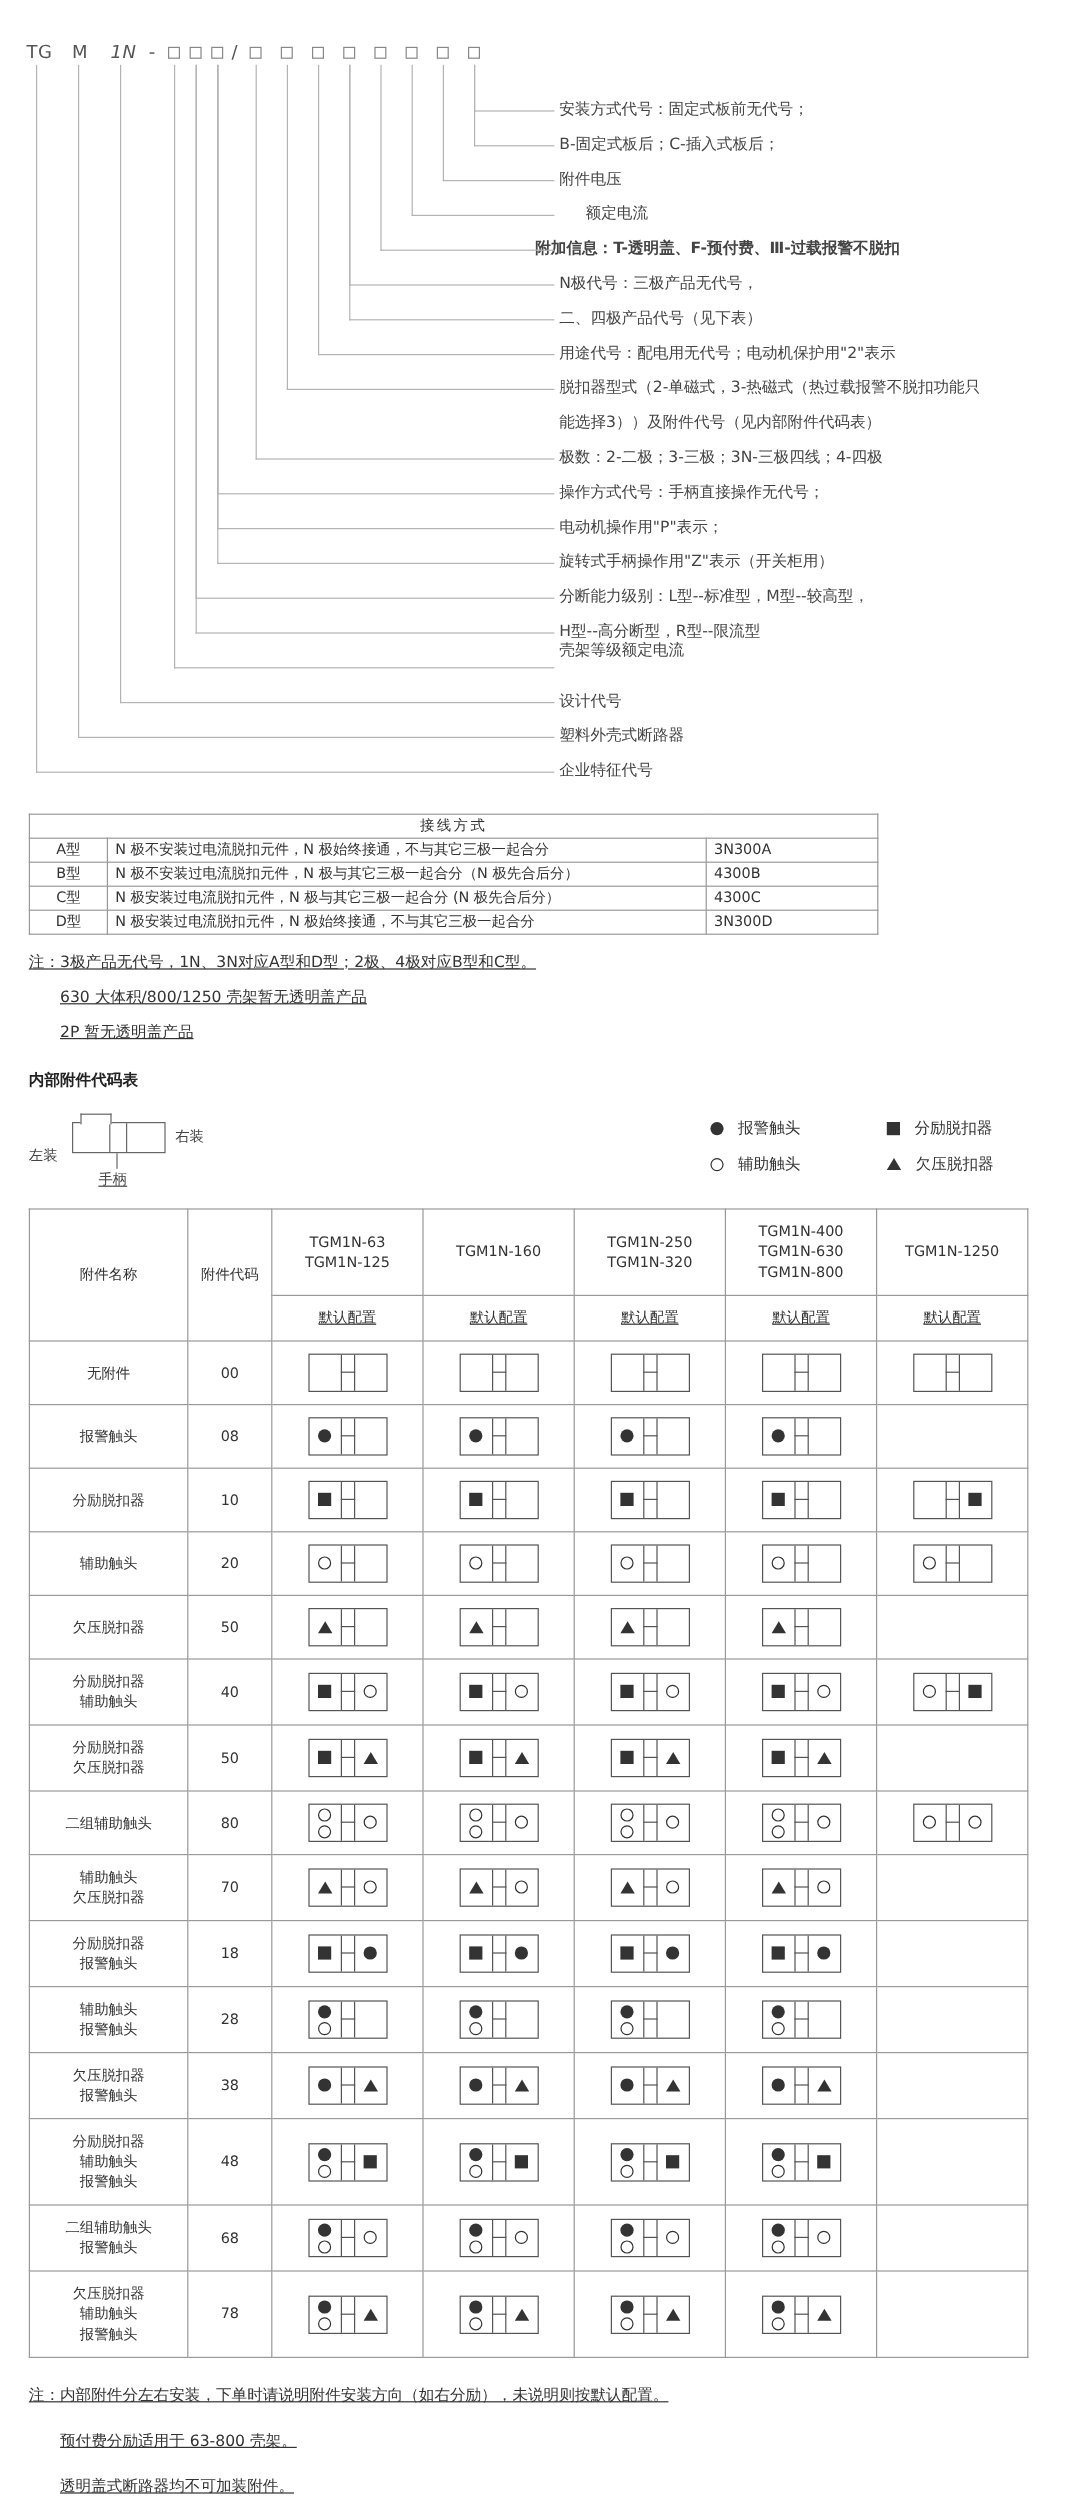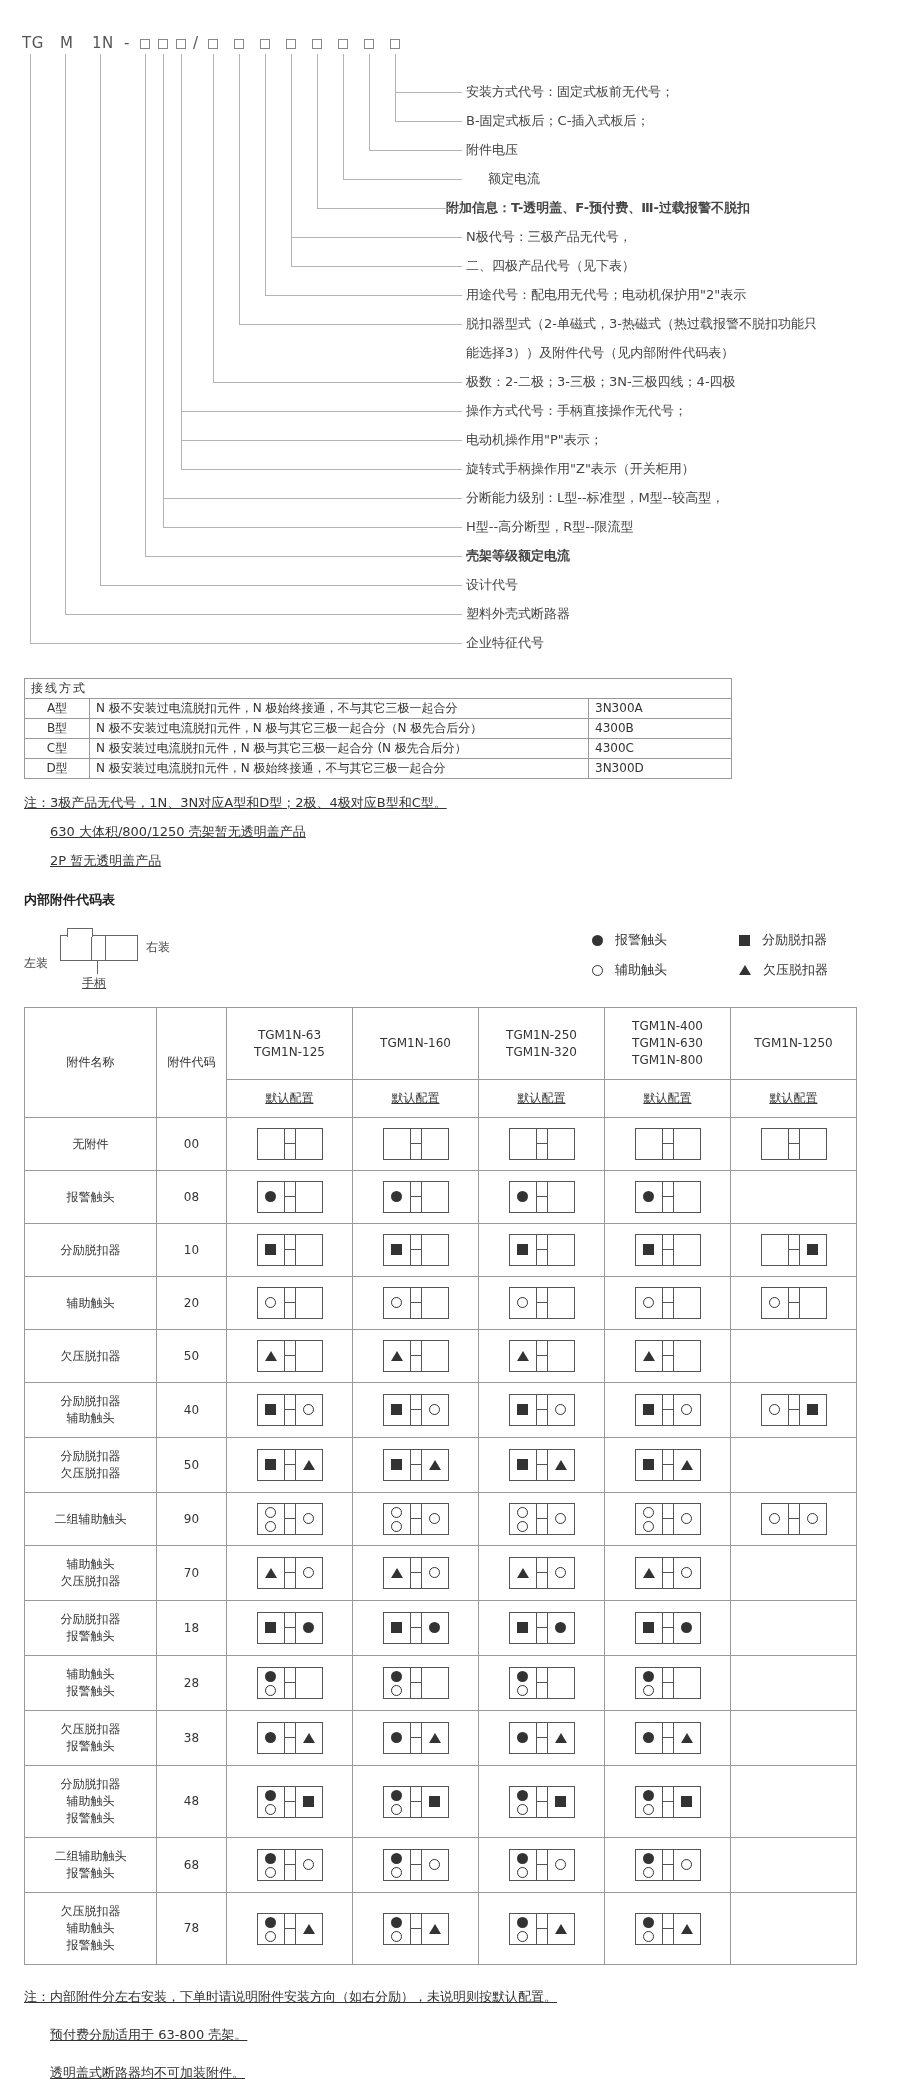"1N" div.code-part { font-style: none -> italic }
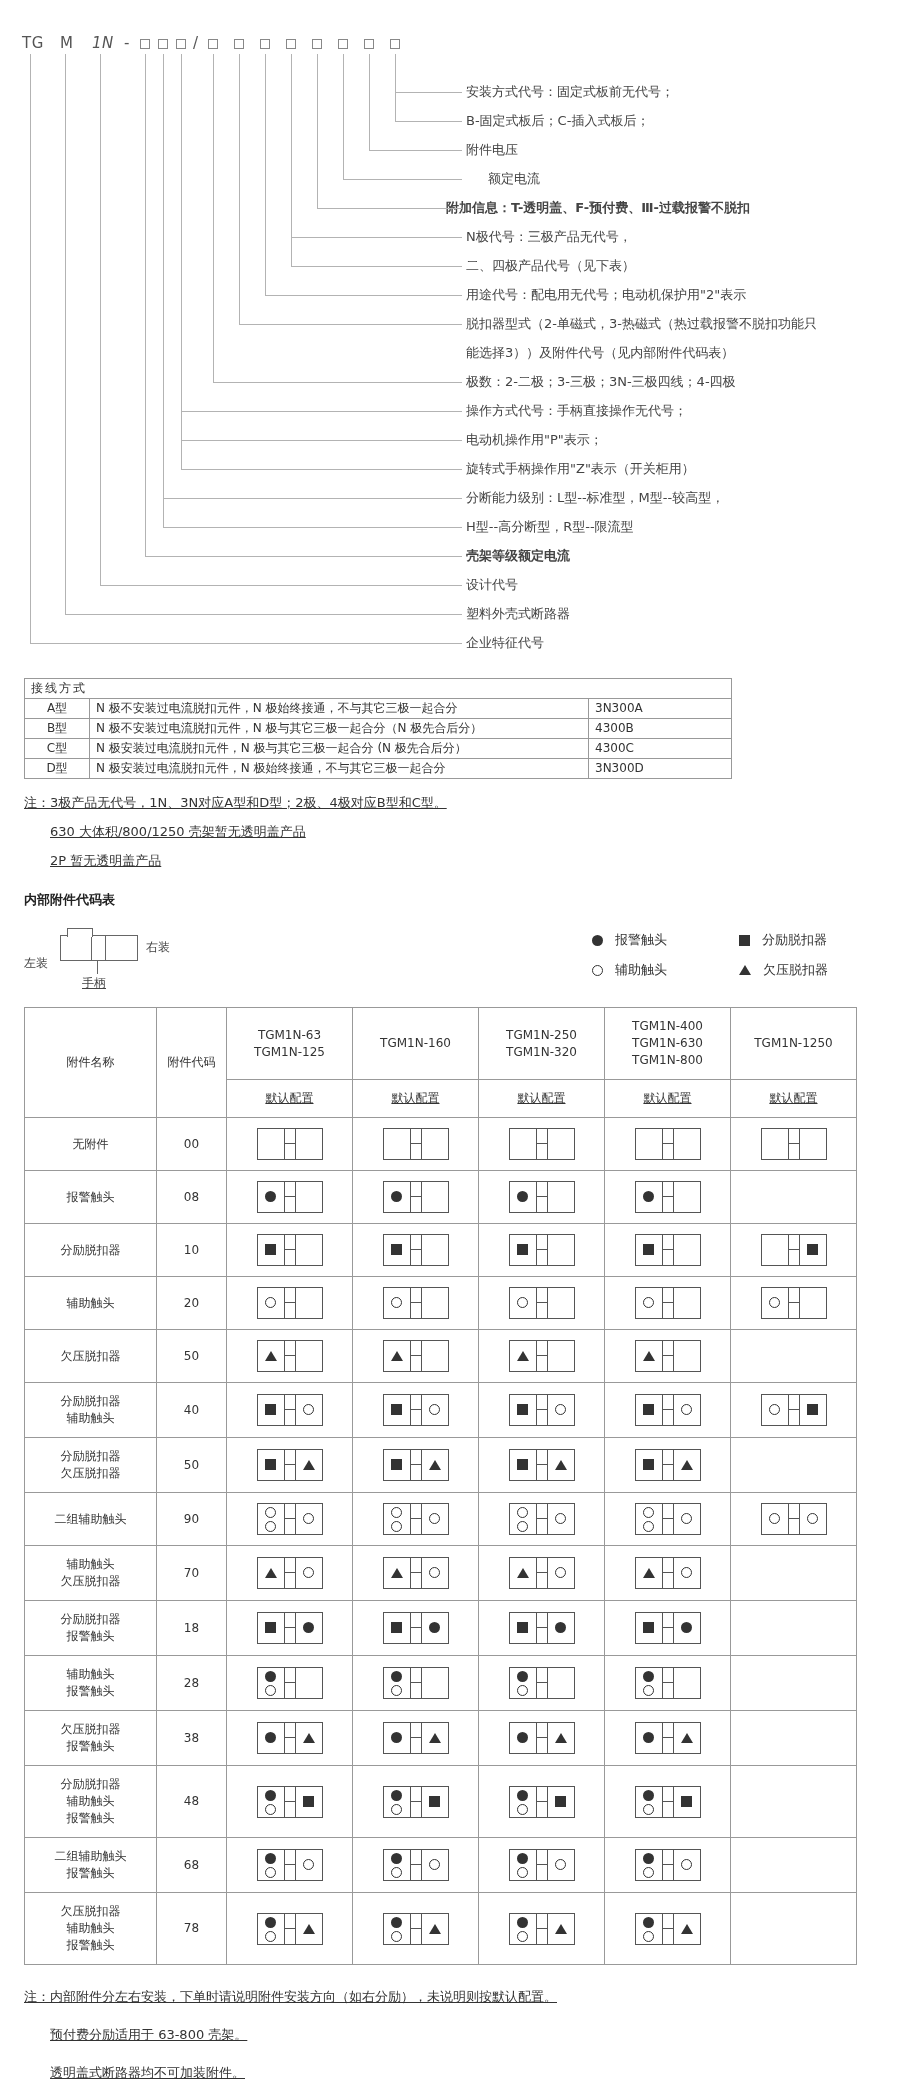"壳架等级额定电流" div.fb-label { font-weight: bold -> none; top: 537px -> 524px }
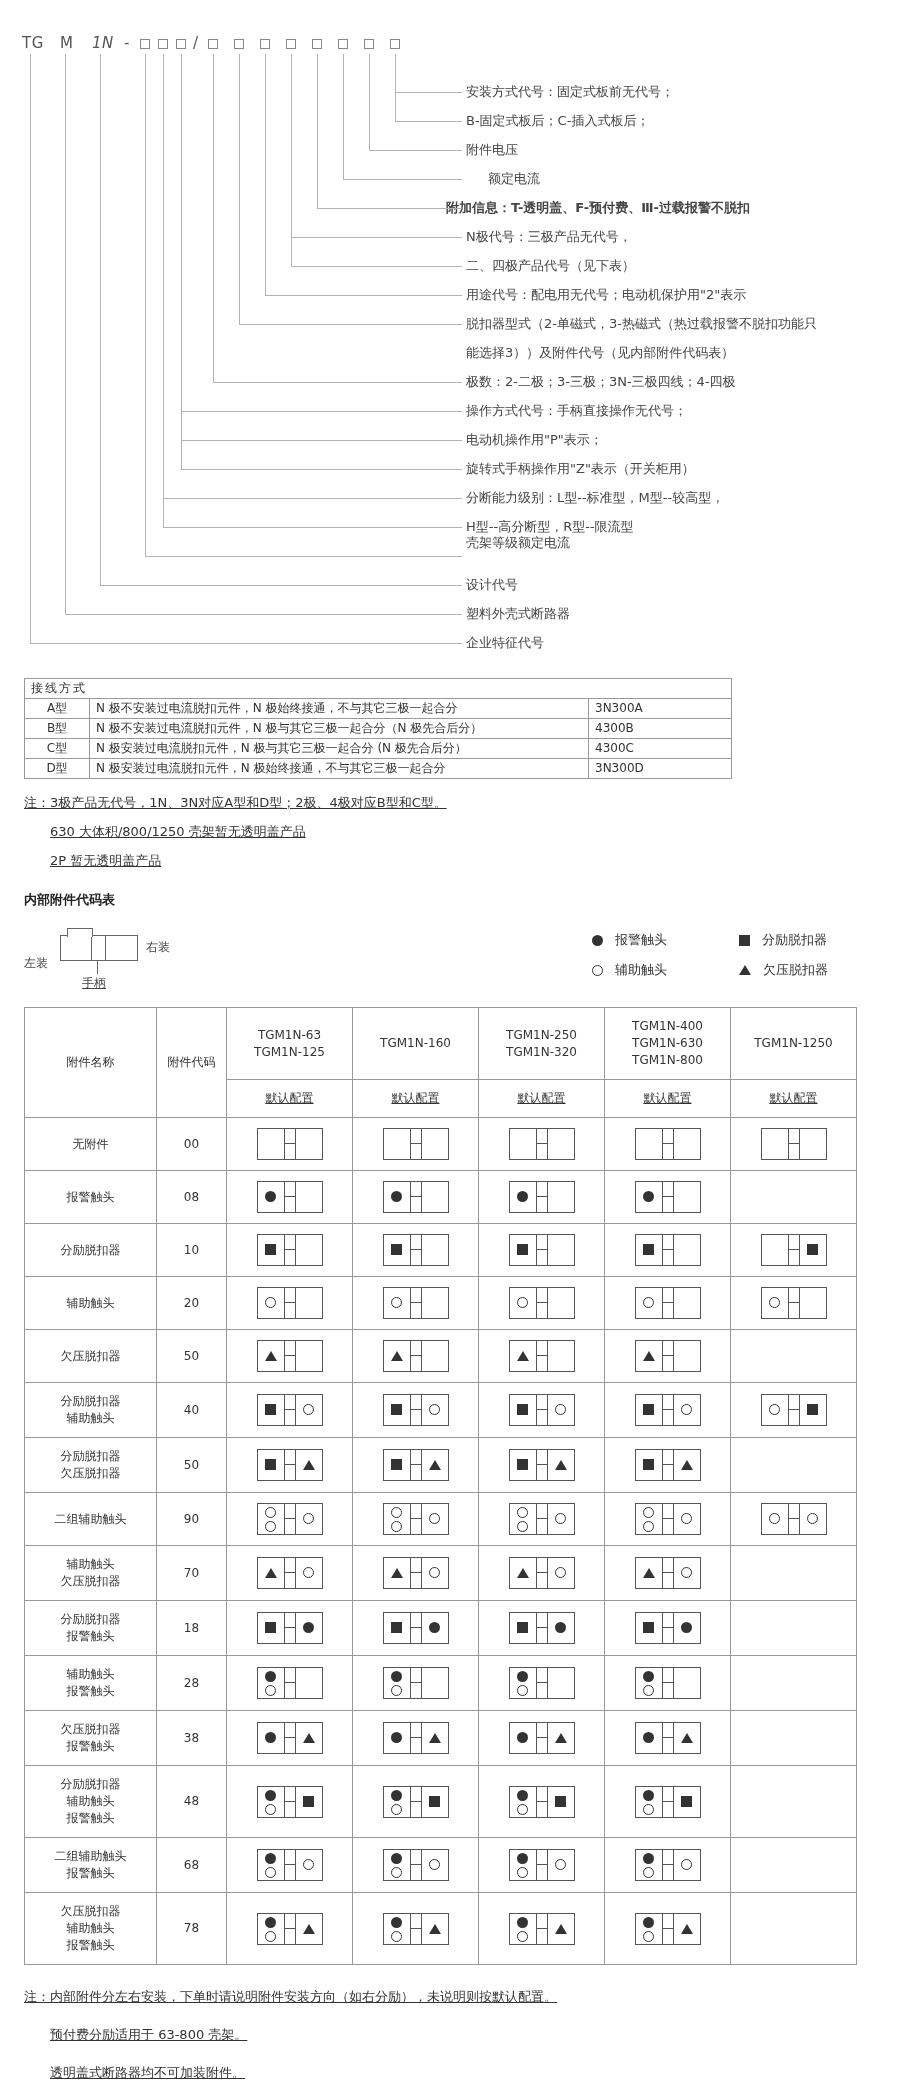"接线方式" .wt-head { text-align: none -> center }
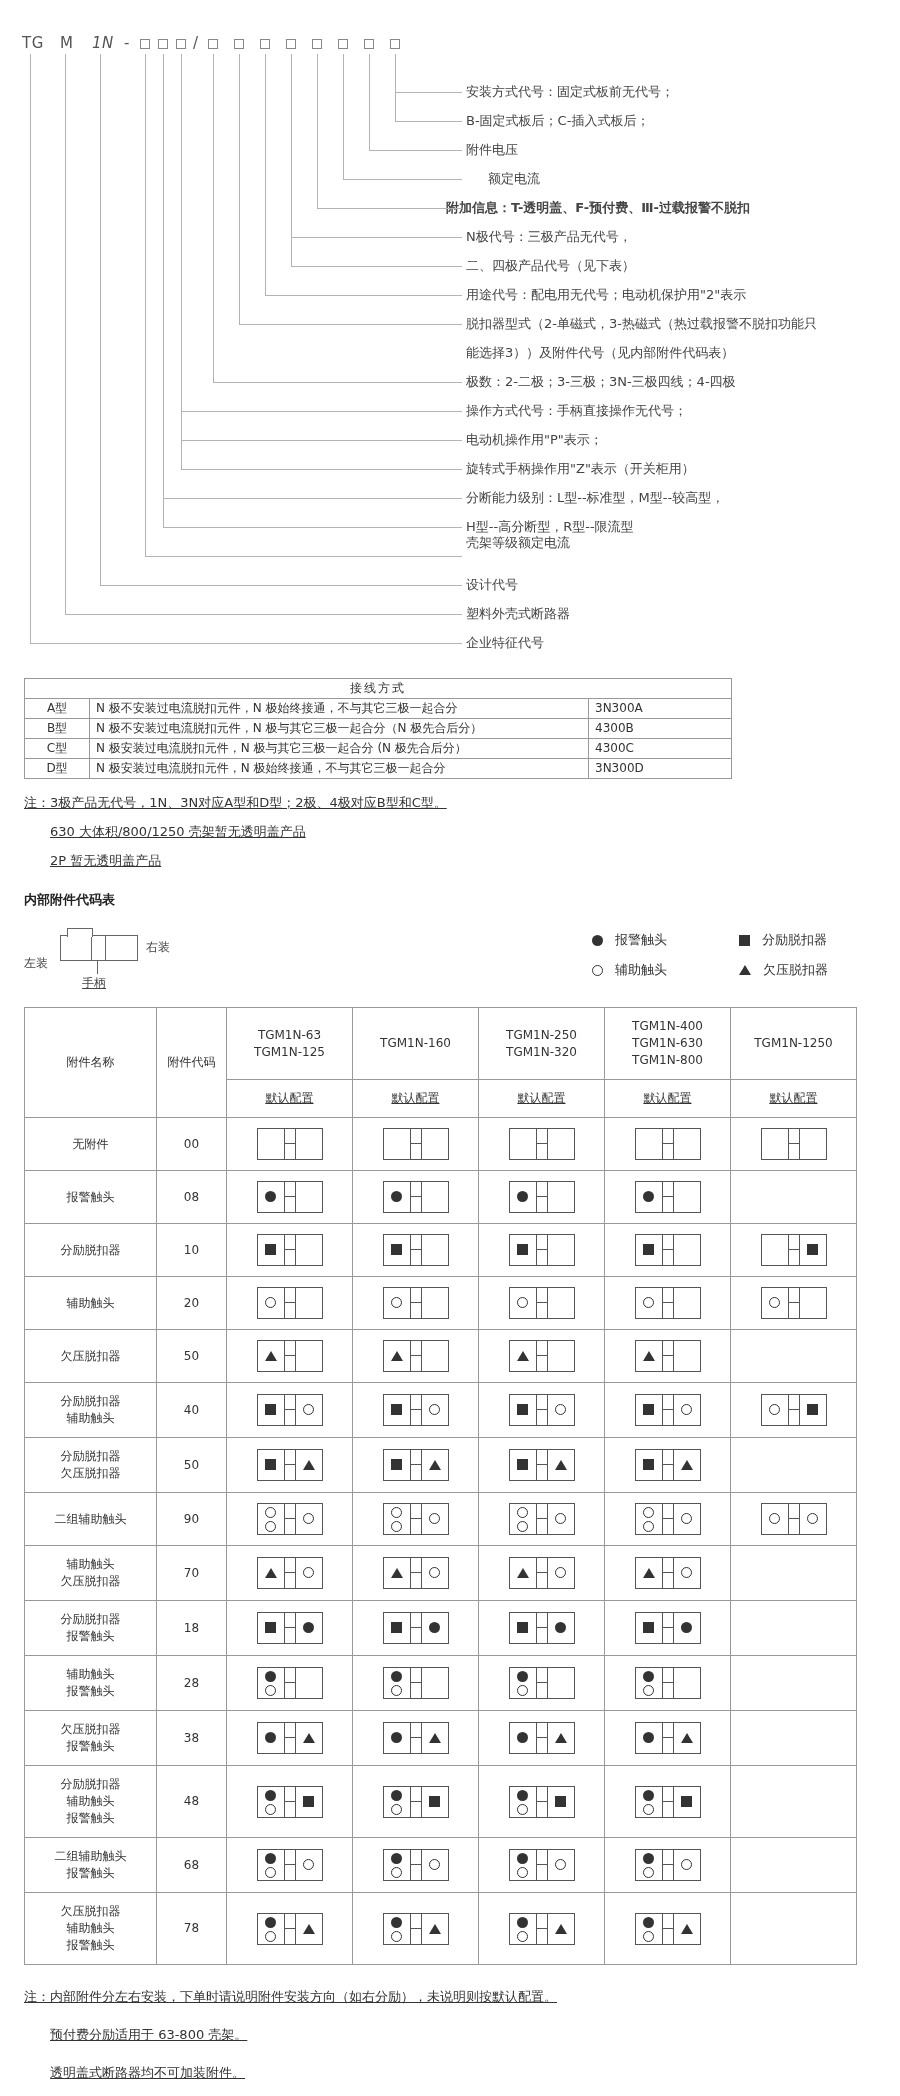"90" td { text: 90 -> 80 }
